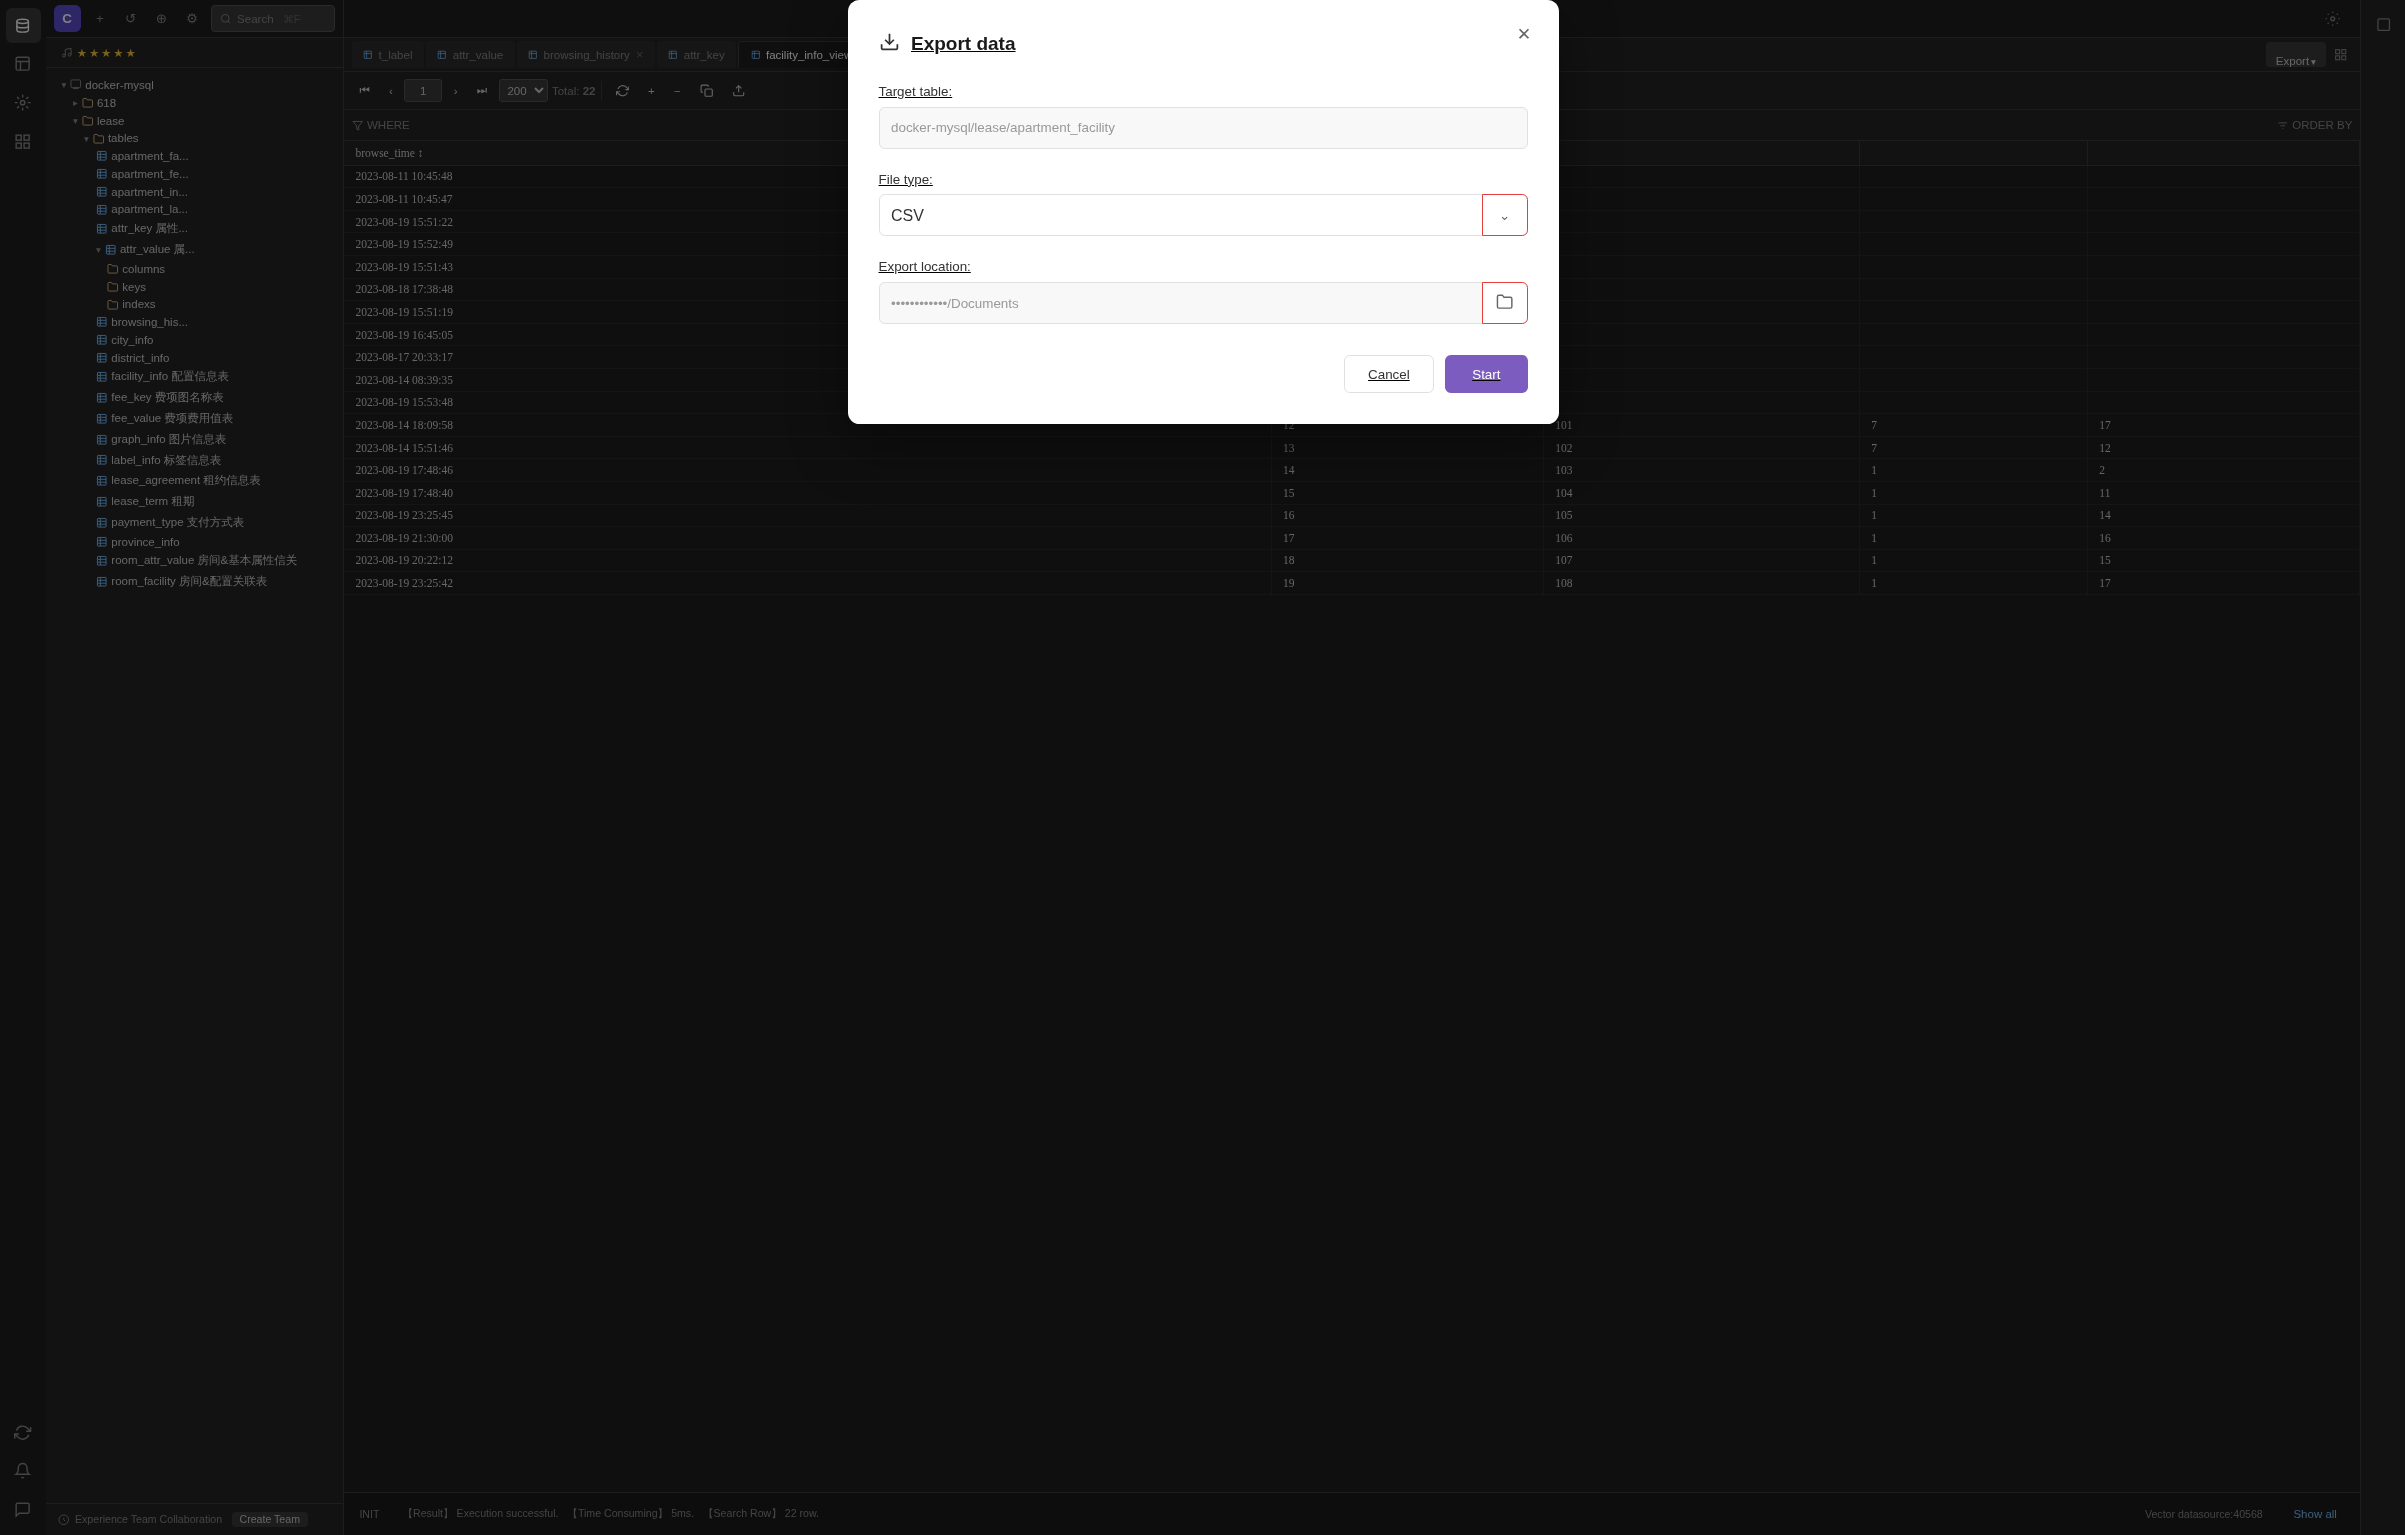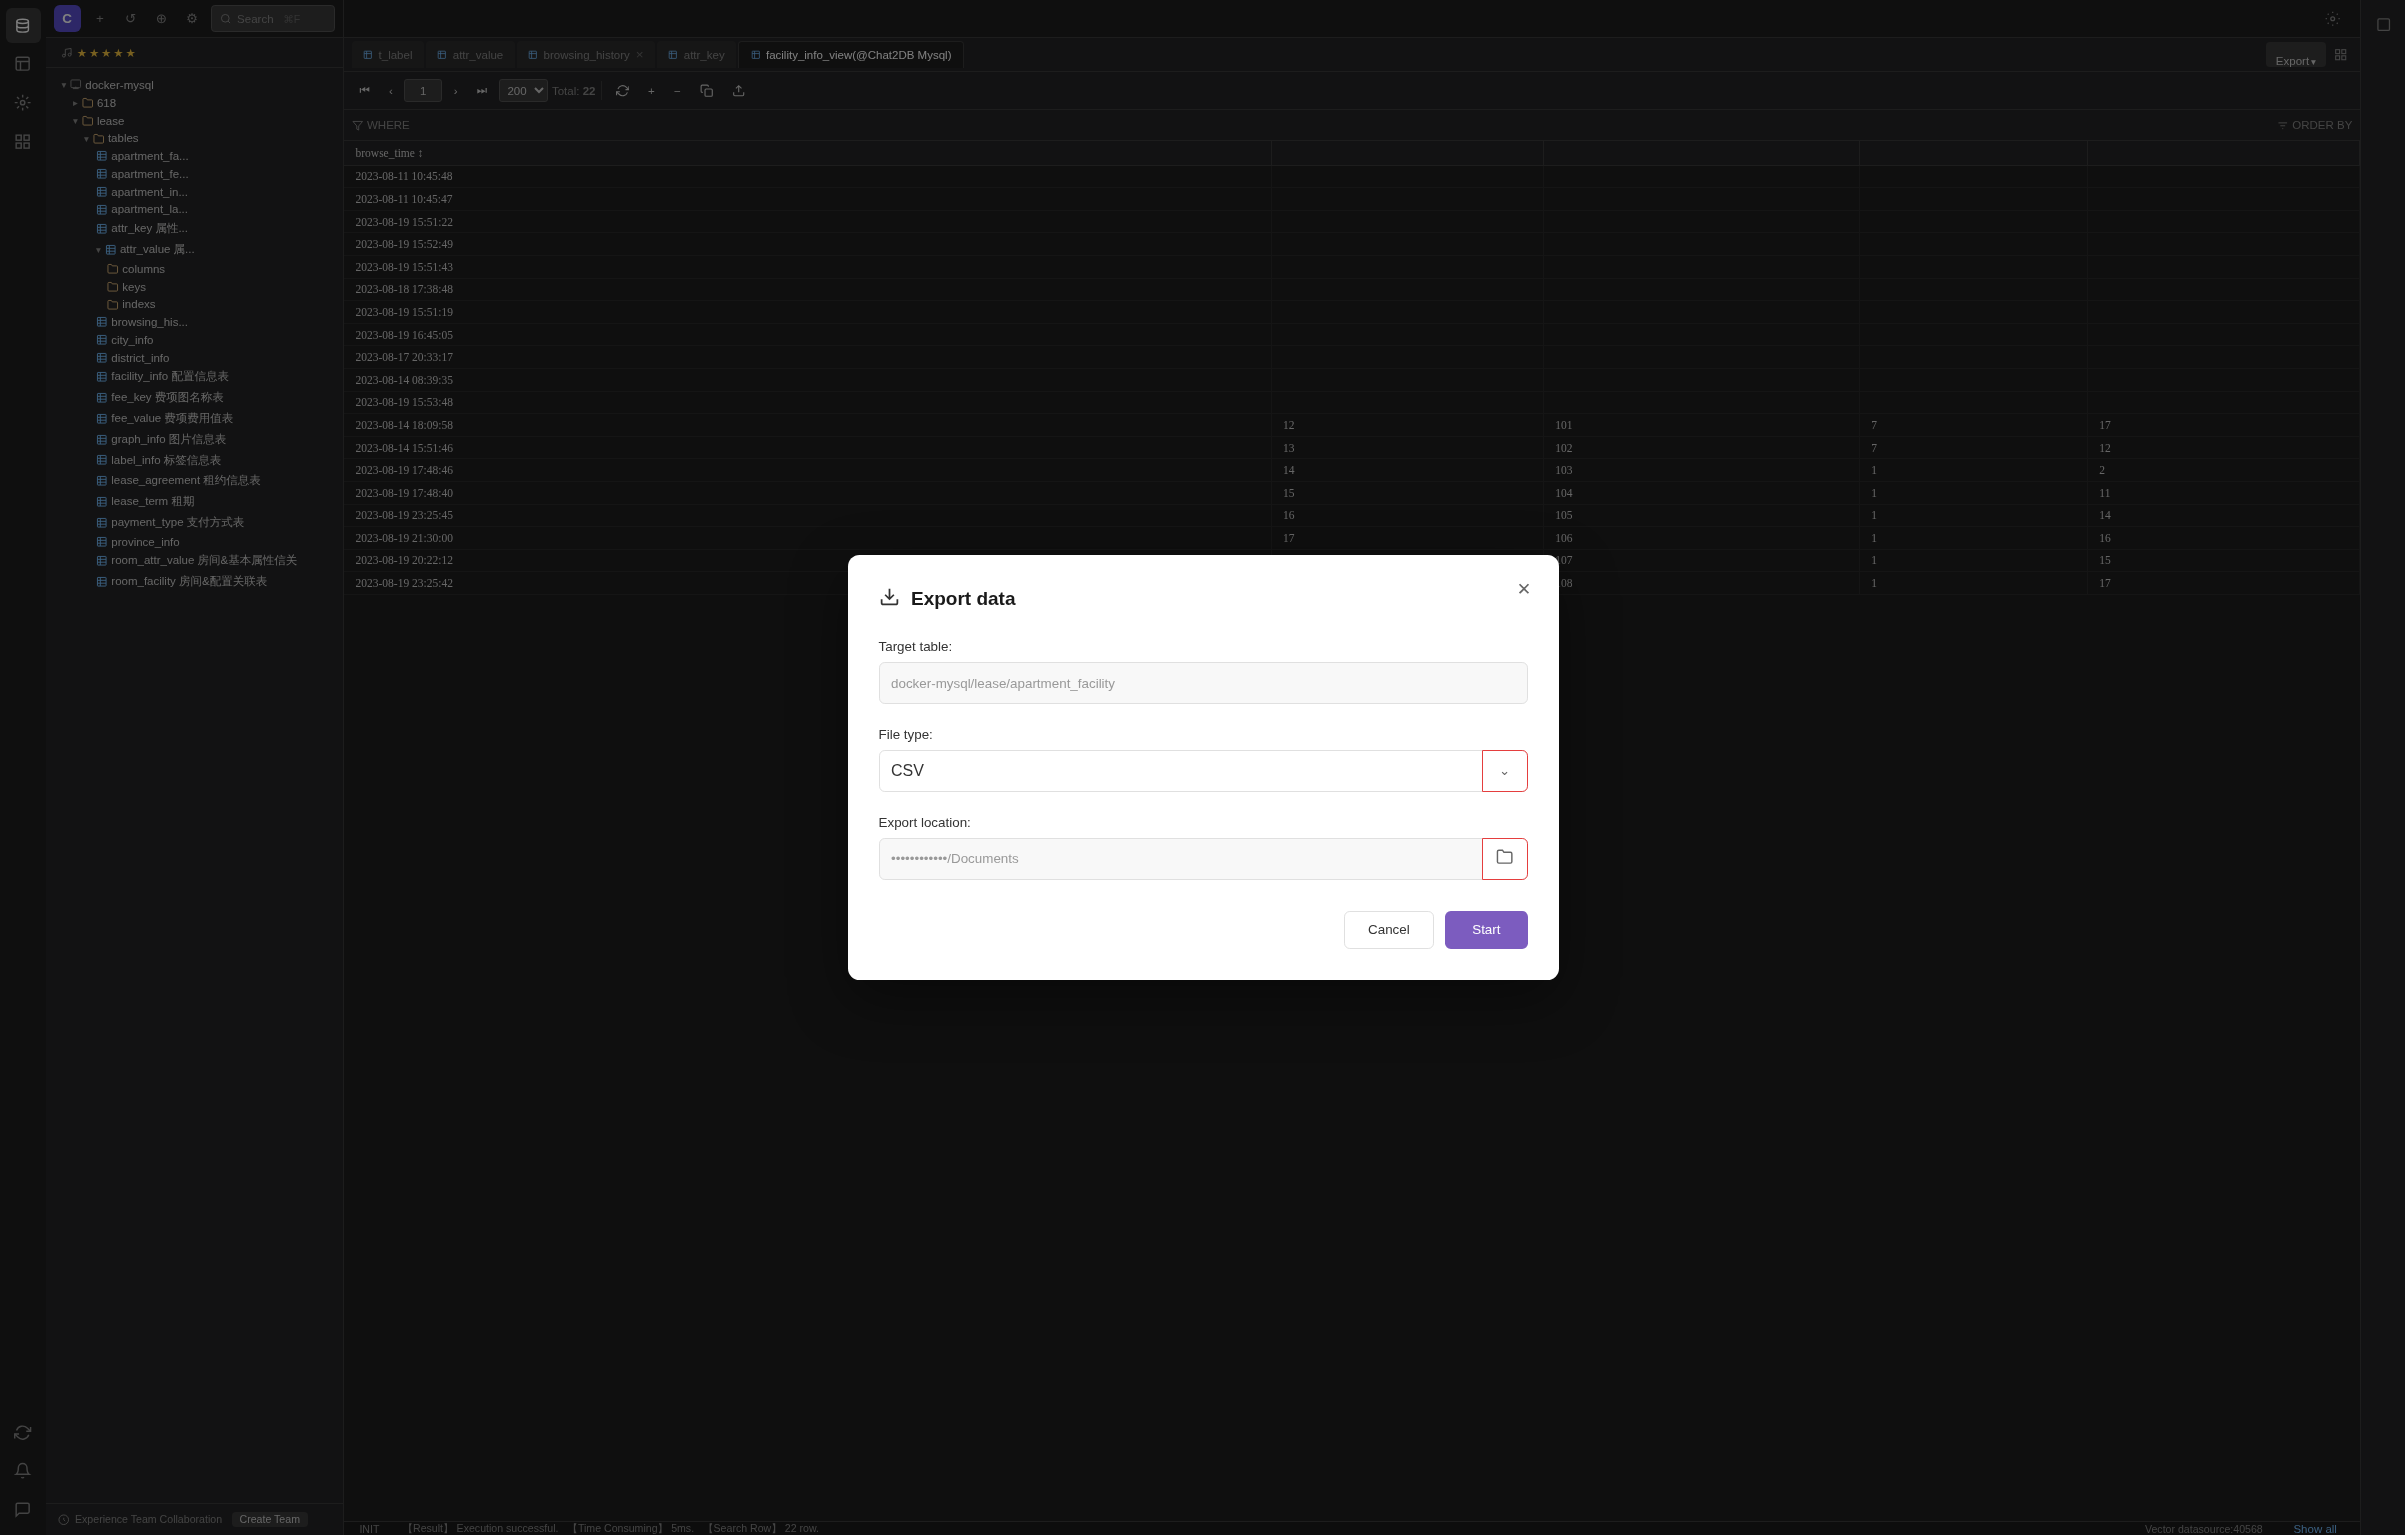"Export data" .modal-overlay { align-items: center -> flex-start; text-decoration: none -> underline }
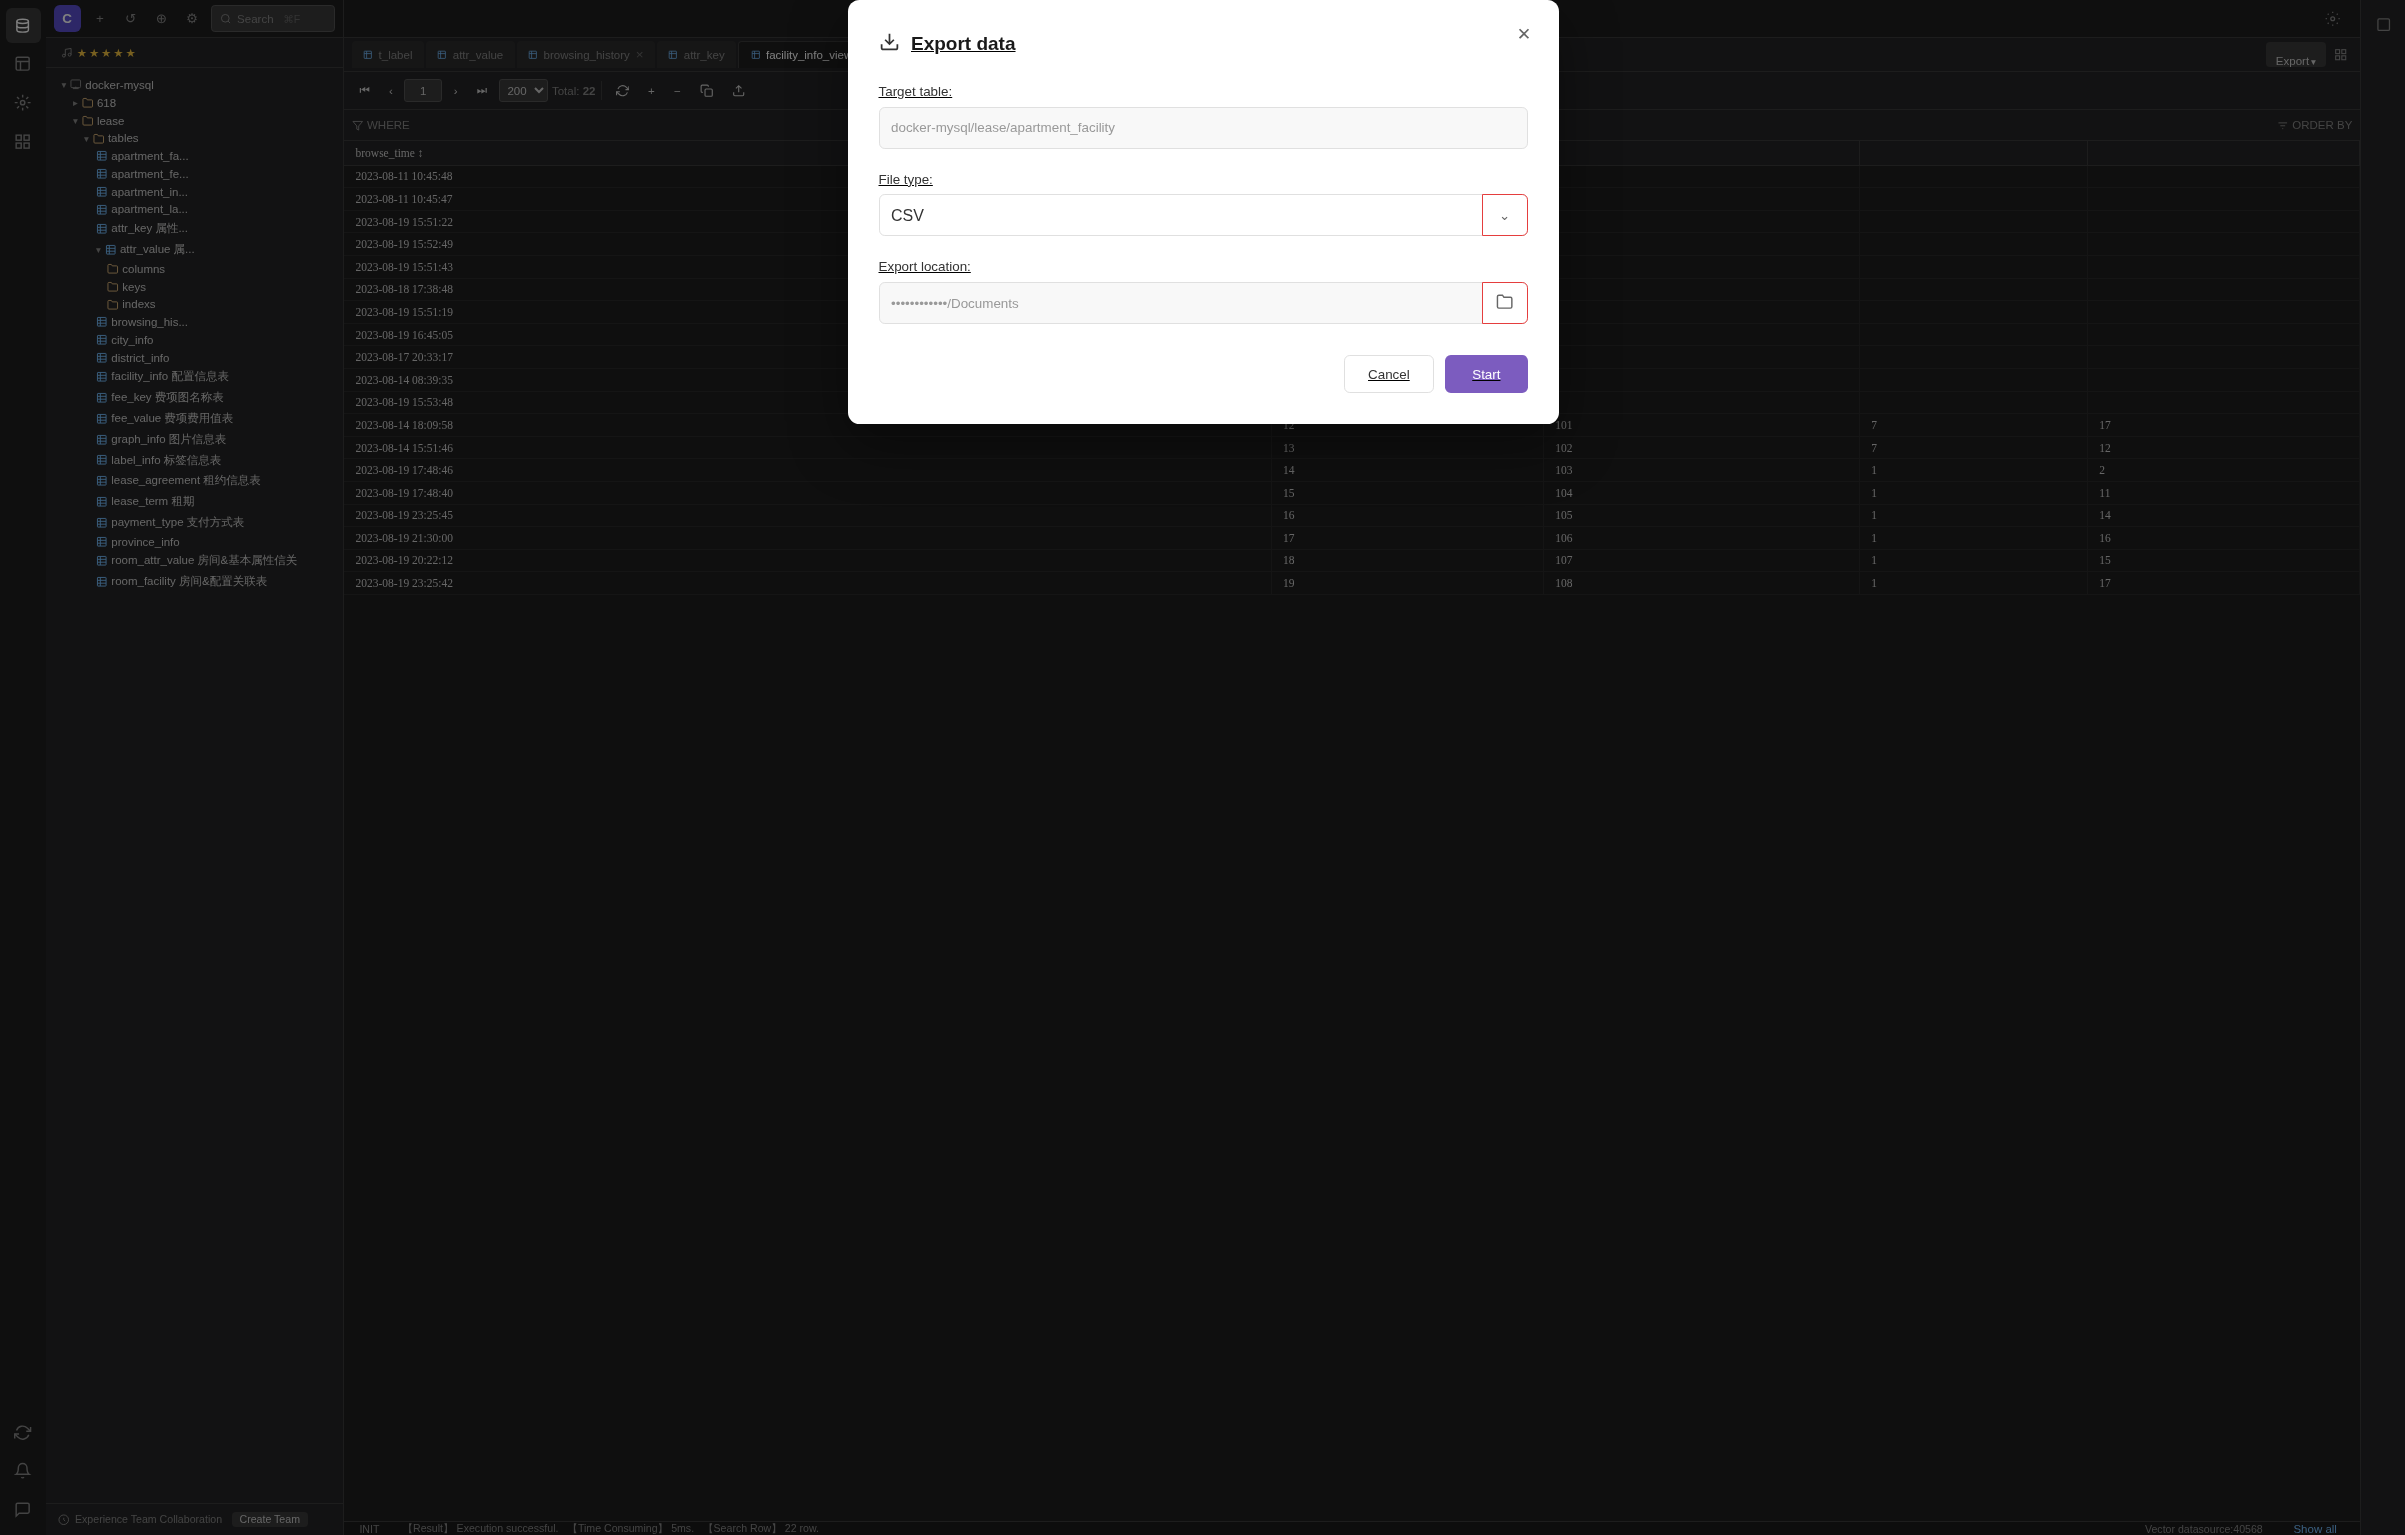"INIT" .bottom-bar { height: 14px -> 43px }
